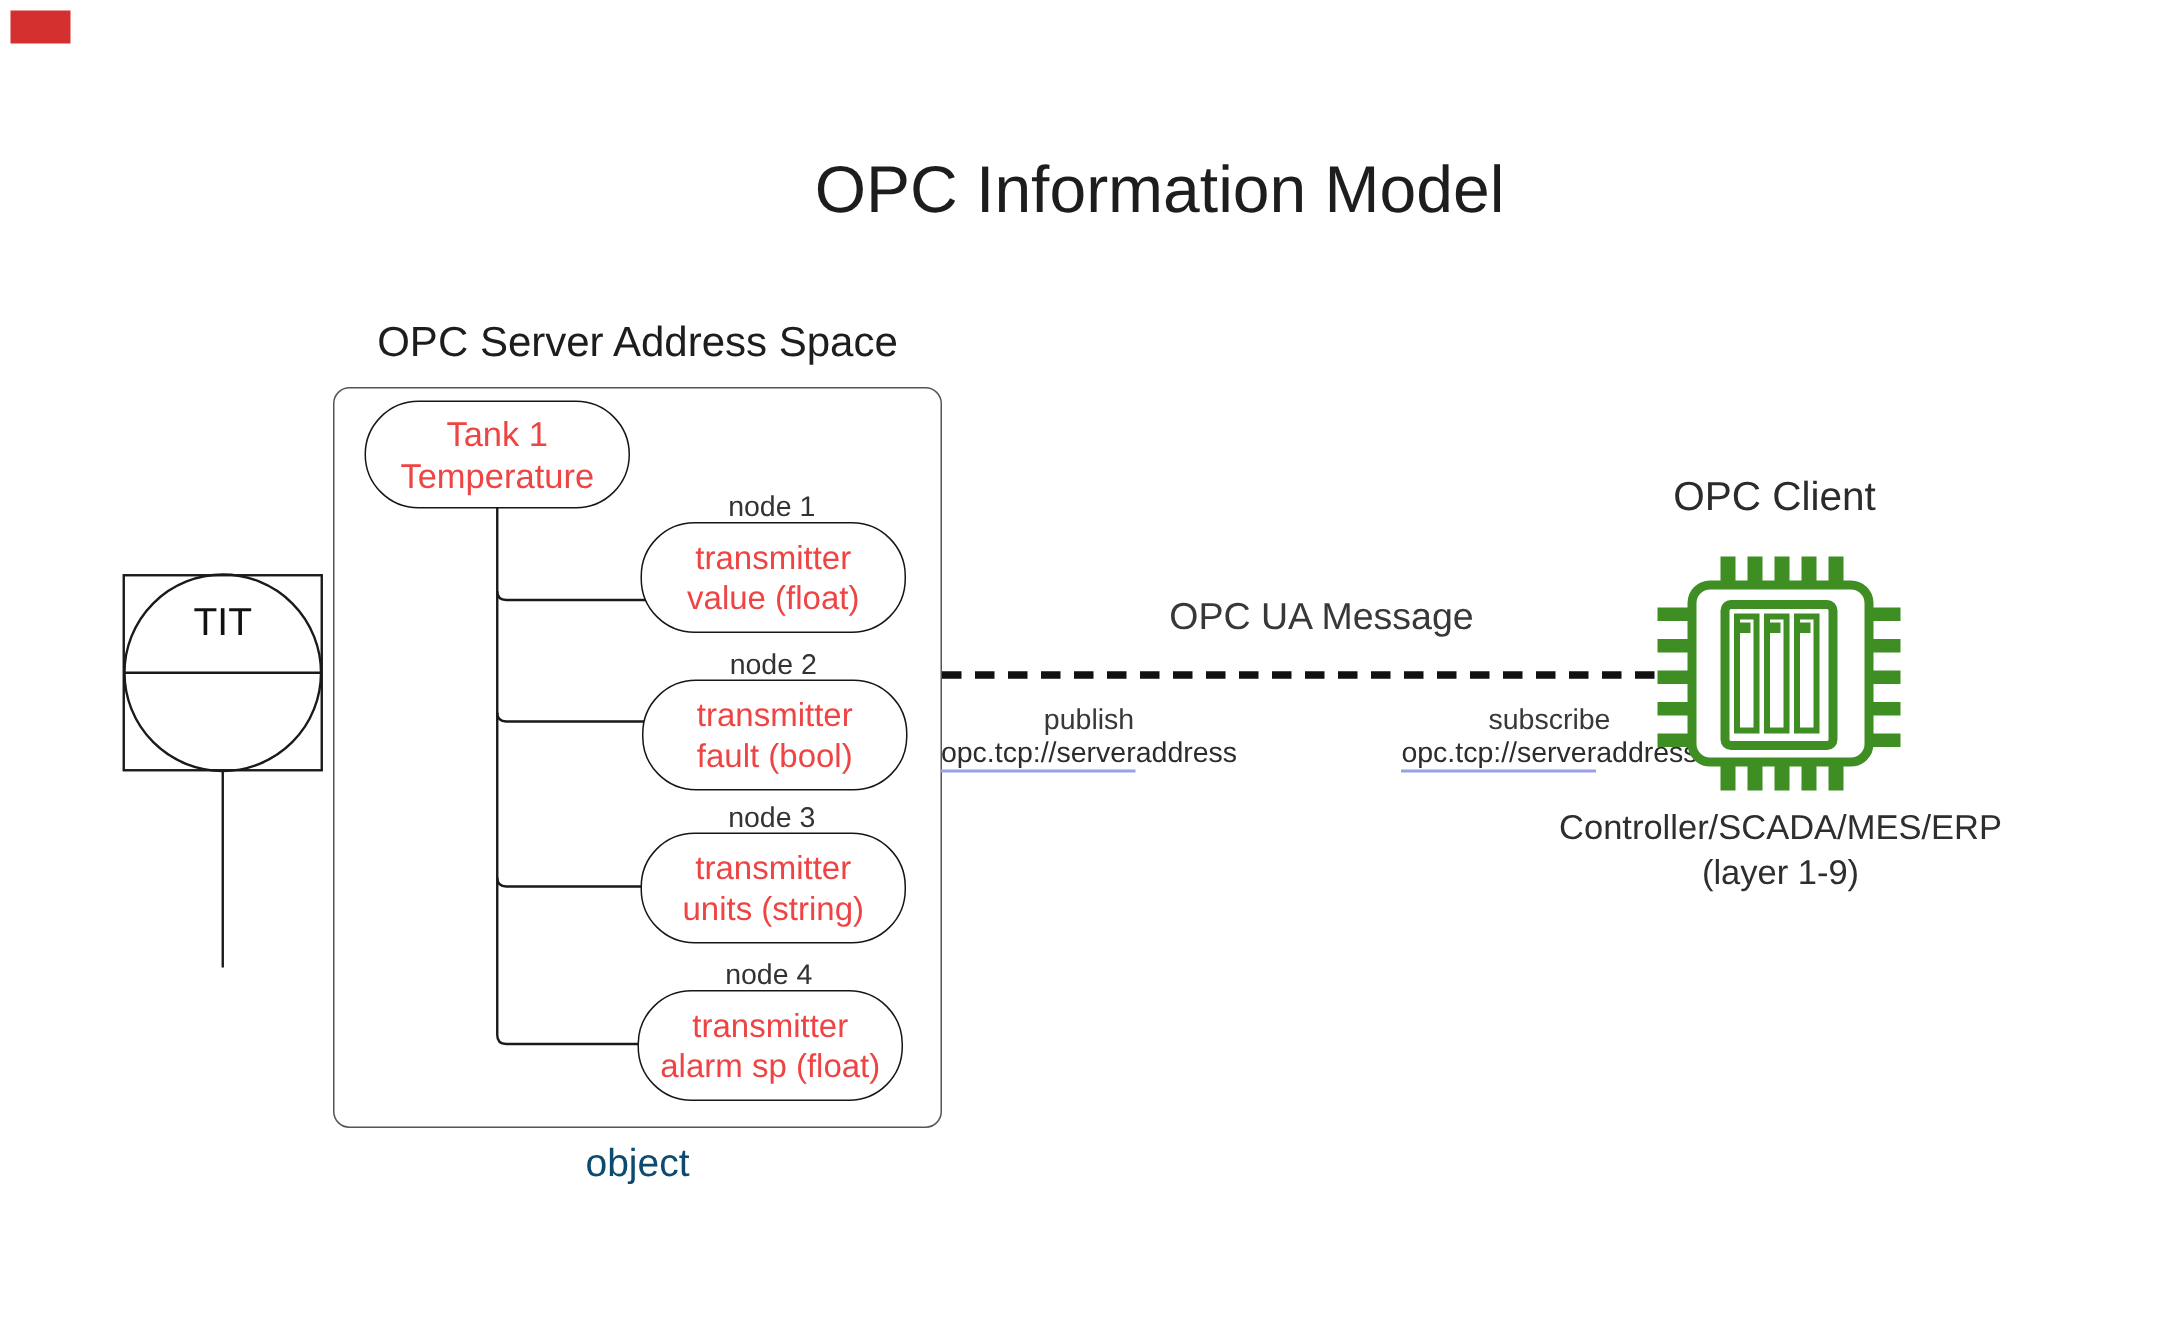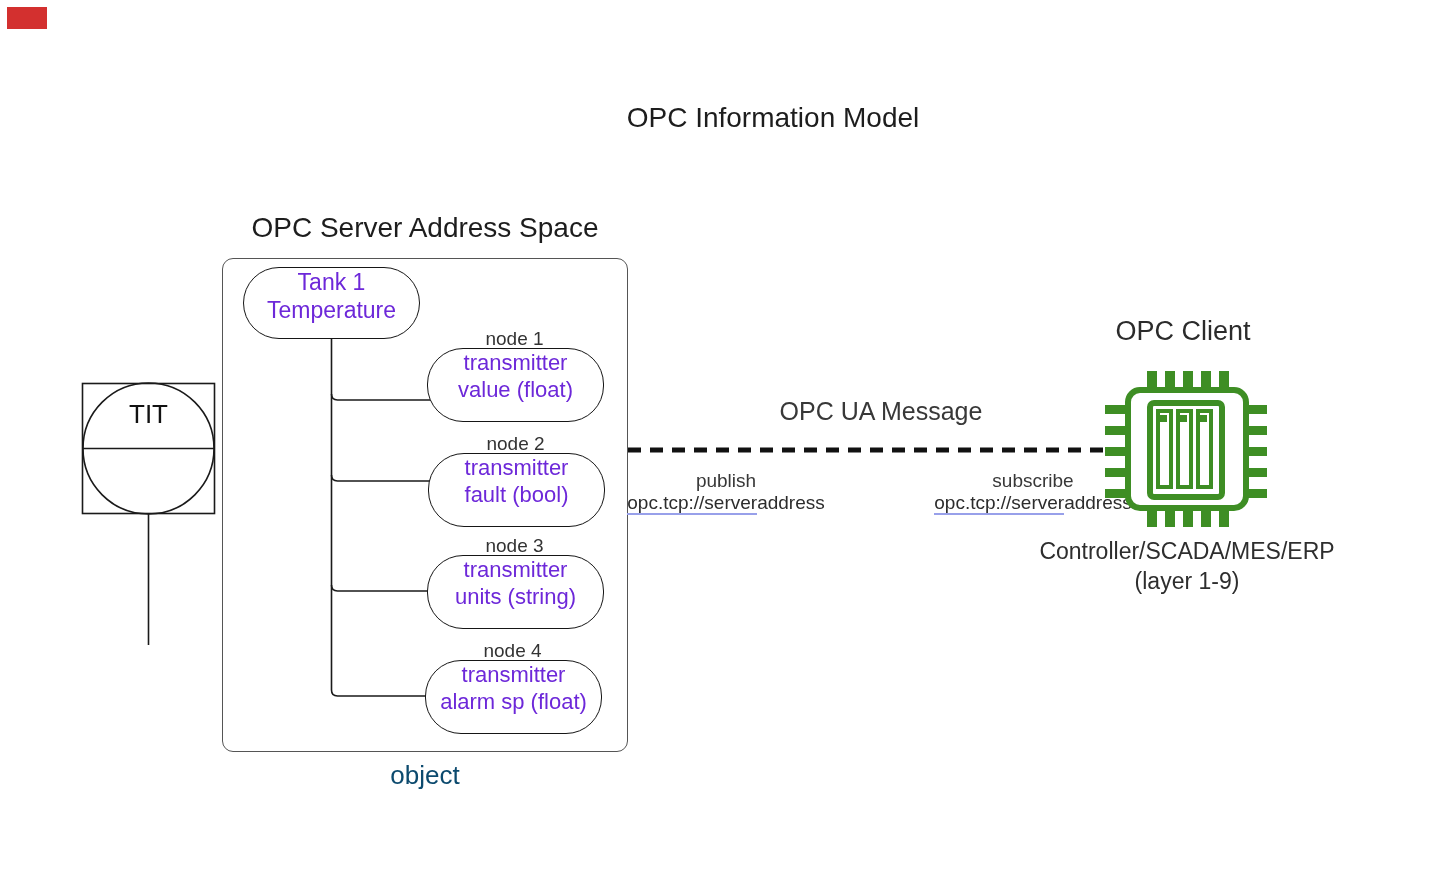"OPC Information Model" .title { font-size: 28px -> 44px }
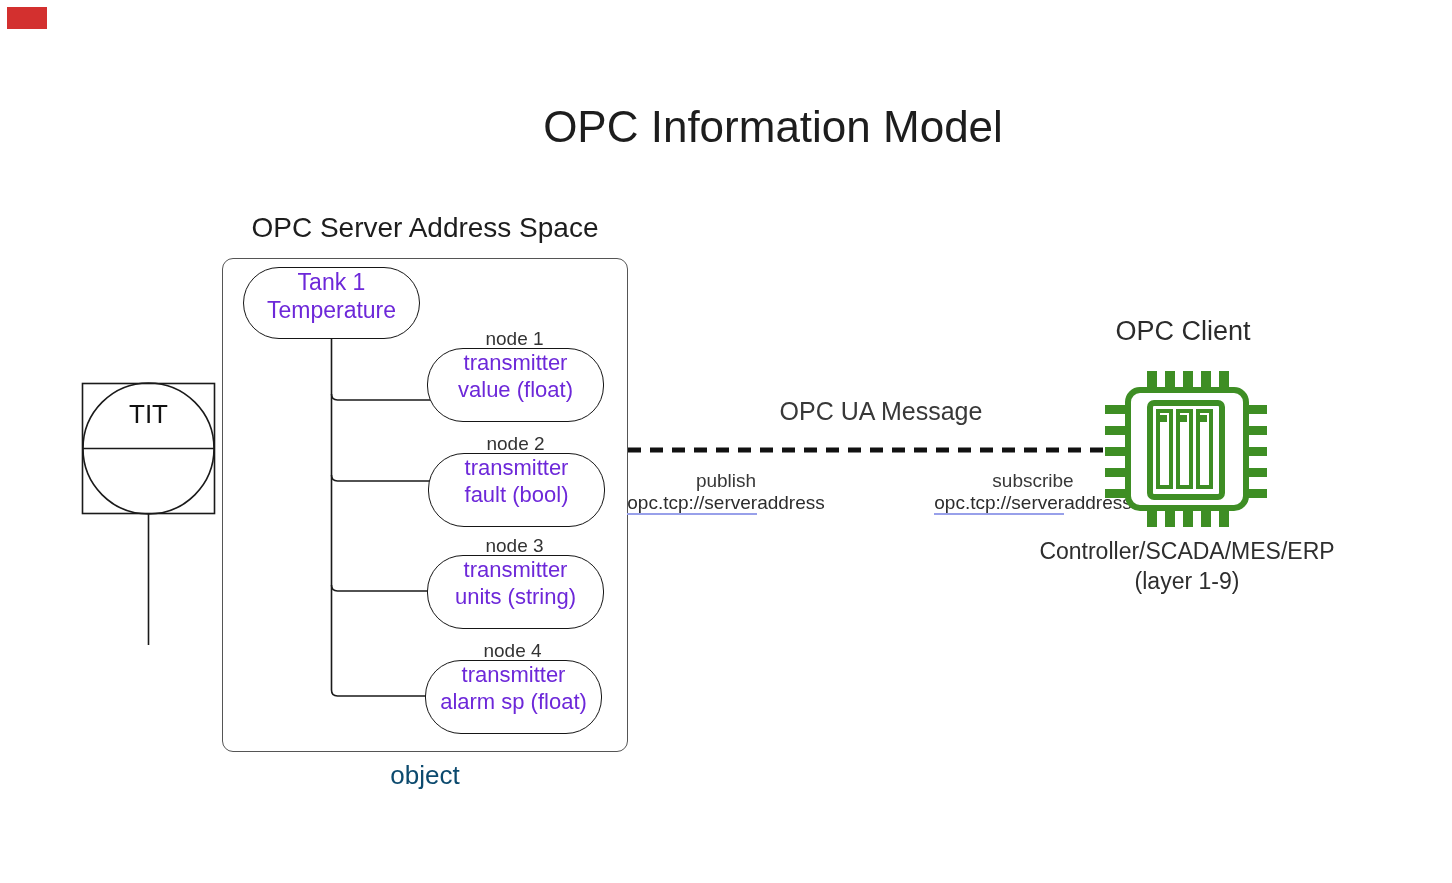"Tank 1" .pill { color: #6d28d9 -> #ef4444; justify-content: none -> center }
